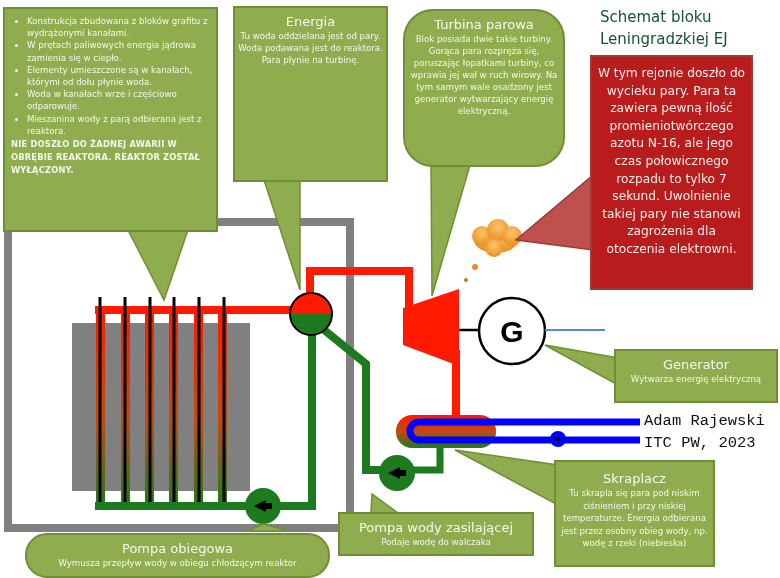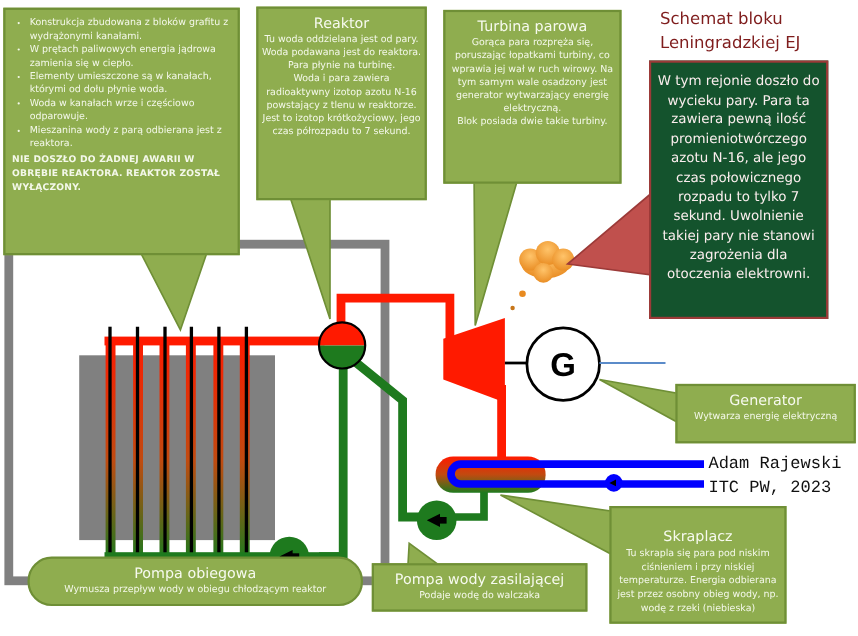"Reaktor" div.title { text: Reaktor -> Energia }
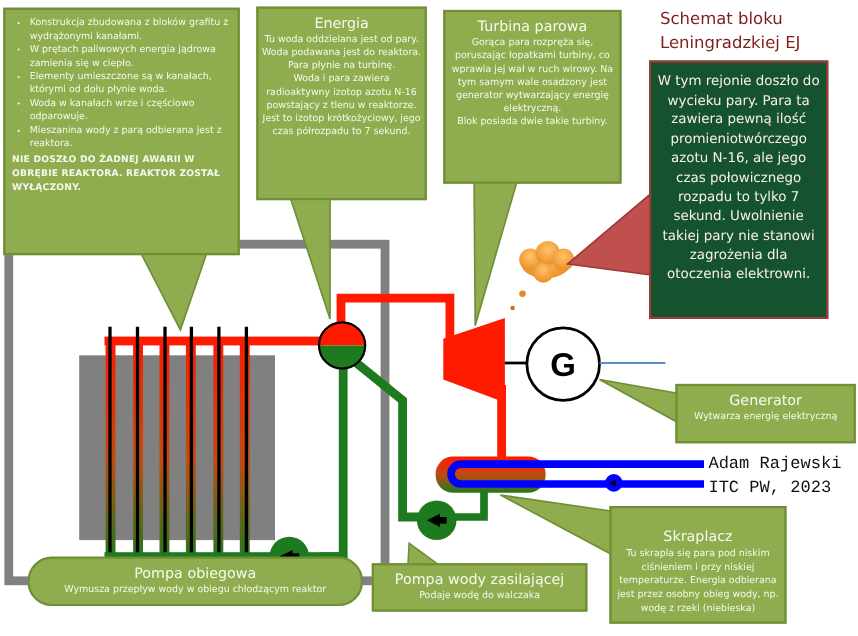"Turbina parowa" #turbina-box { border-radius: none -> 30px }
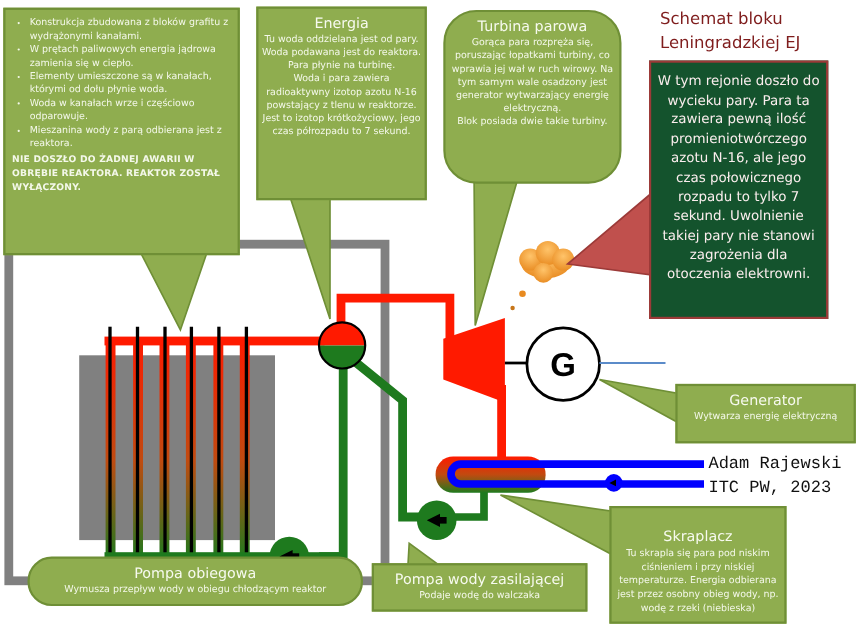"Schemat bloku" #main-title { color: #7f1d1d -> #14532d }
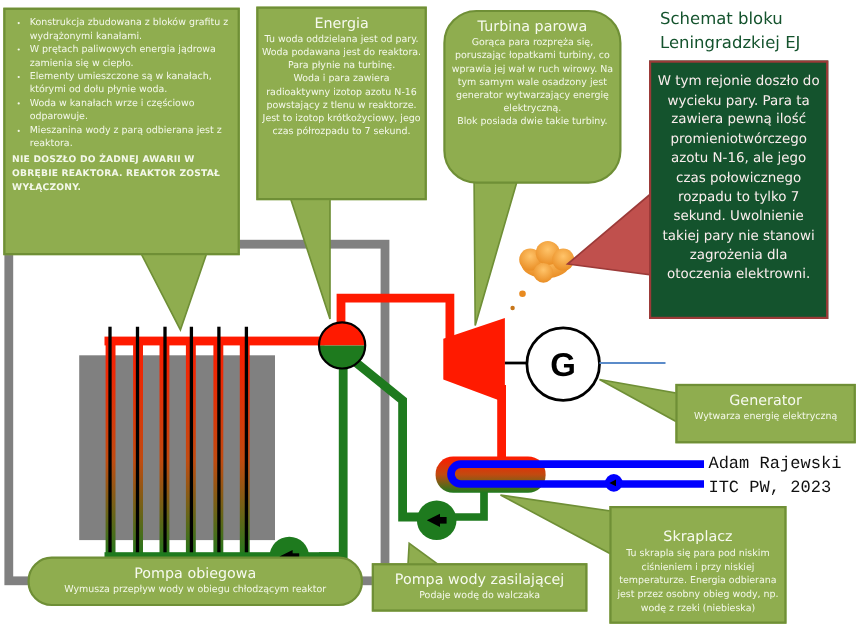"Gorąca para rozpręża się, poruszając" div.body { order: before "Blok posiada dwie takie turbiny." -> after "Blok posiada dwie takie turbiny." }
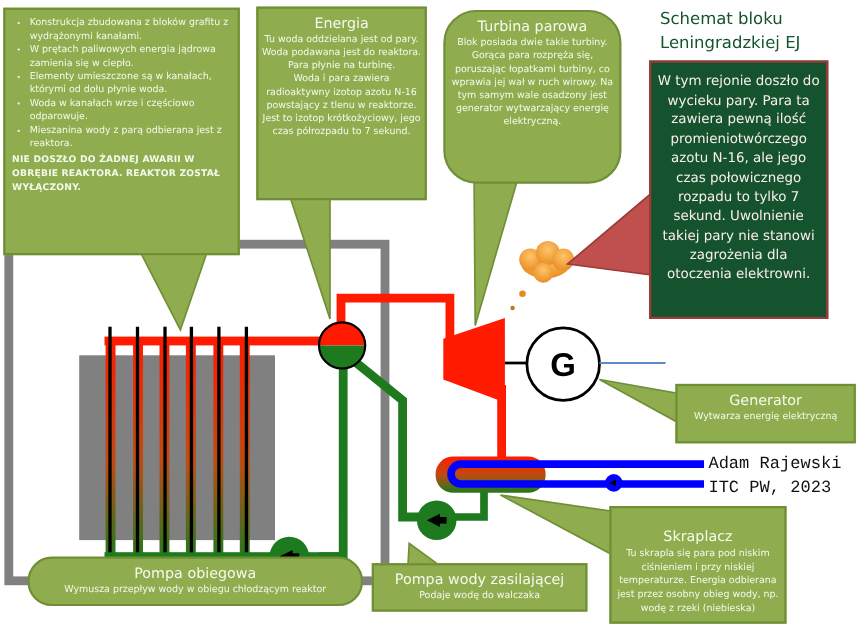"Woda i para zawiera radioaktywny" div.body { html: <div>Woda i para zawiera radioaktywny izotop azotu N-16 powstający z tlenu w reaktorze. Jest to izotop krótkożyciowy, jego czas półrozpadu to 7 sekund.</div> -> none }
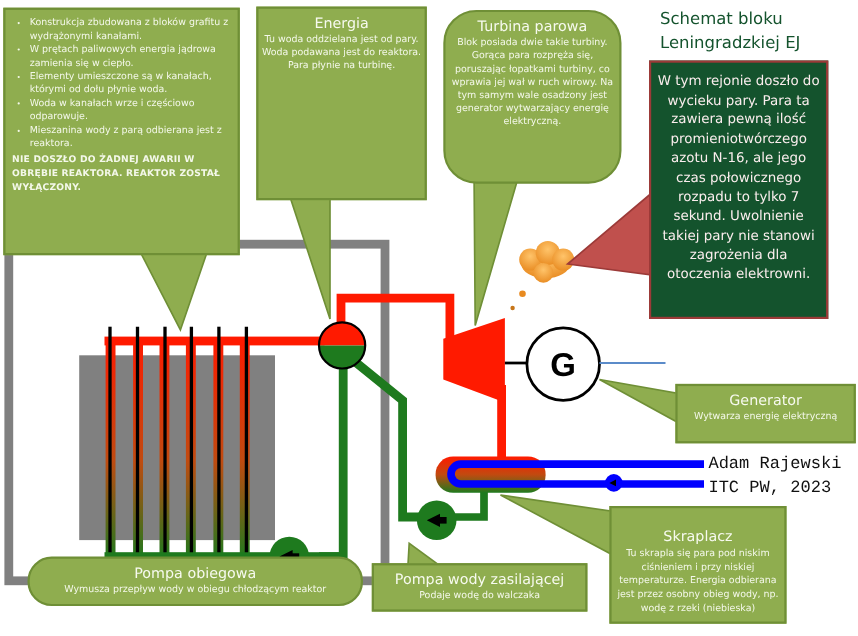"W tym rejonie doszło do" #warning-box { background: #14532d -> #b91c1c }
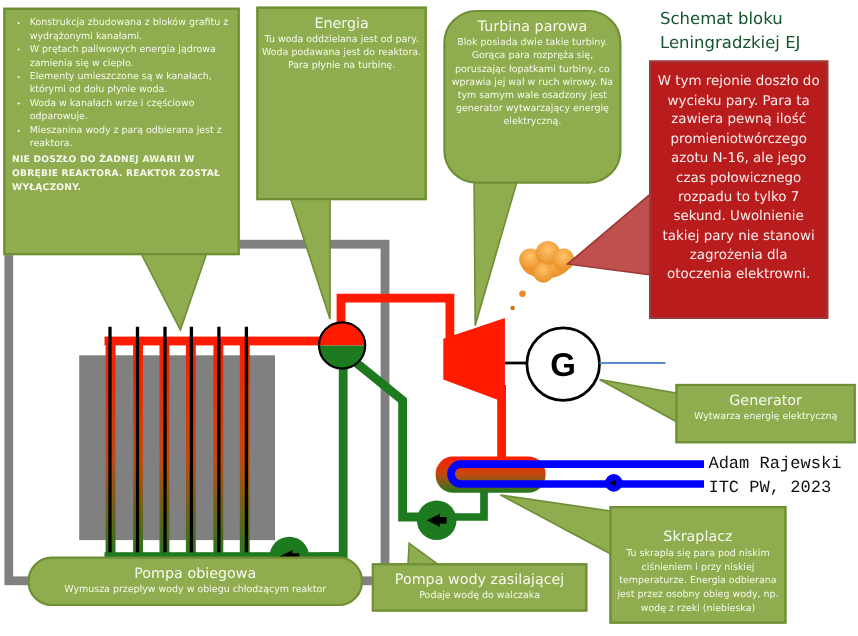"Skraplacz" #skraplacz-box { padding: 19px 3px -> 9px 3px }
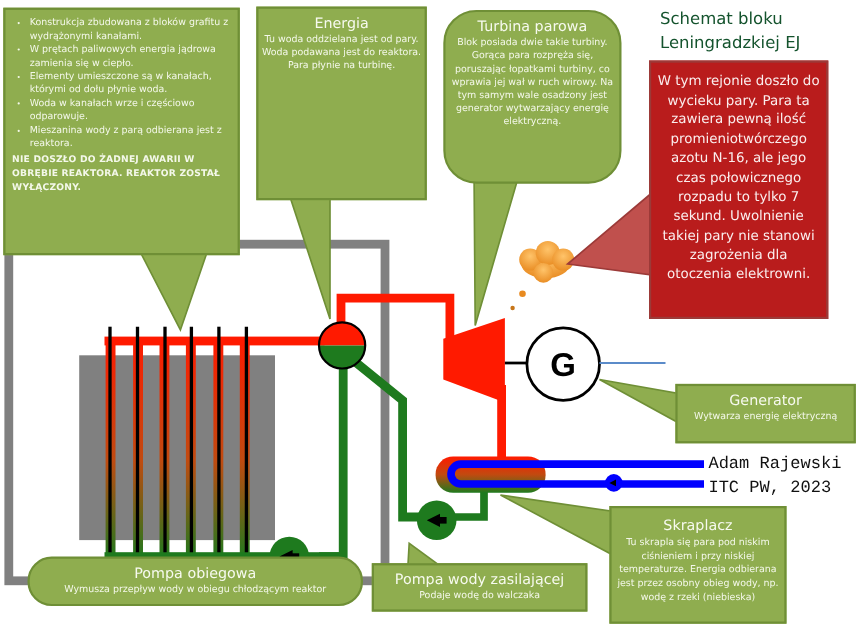"Pompa obiegowa" #pompa-obieg-box { top: 506px -> 533px }
